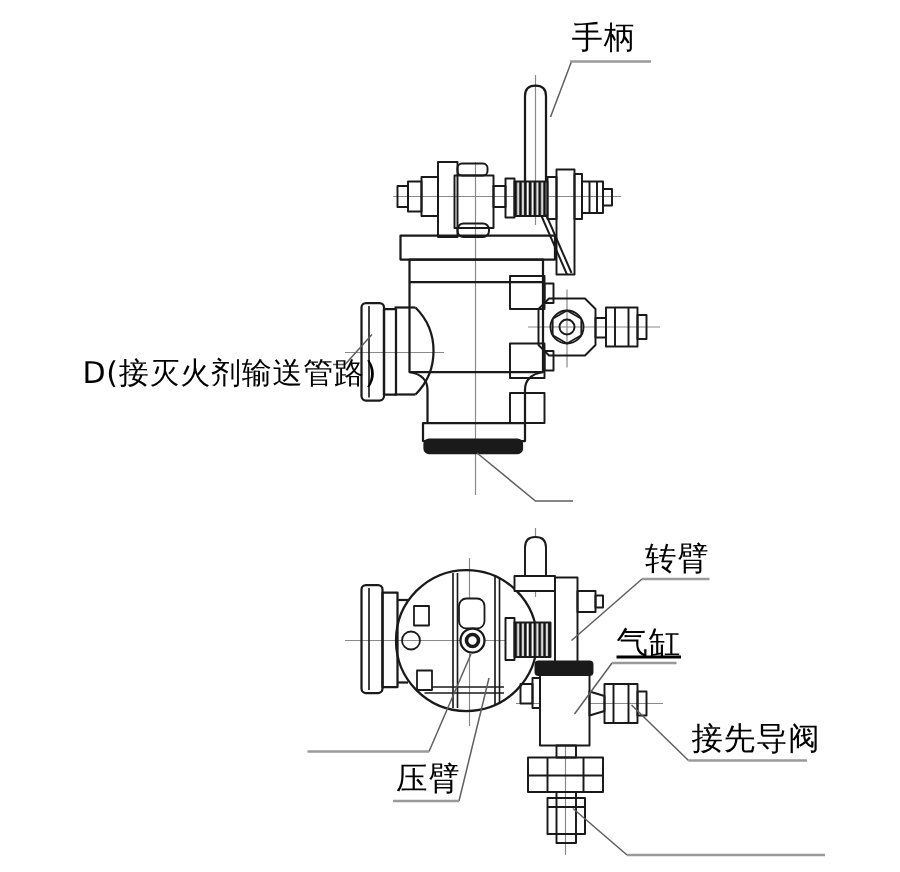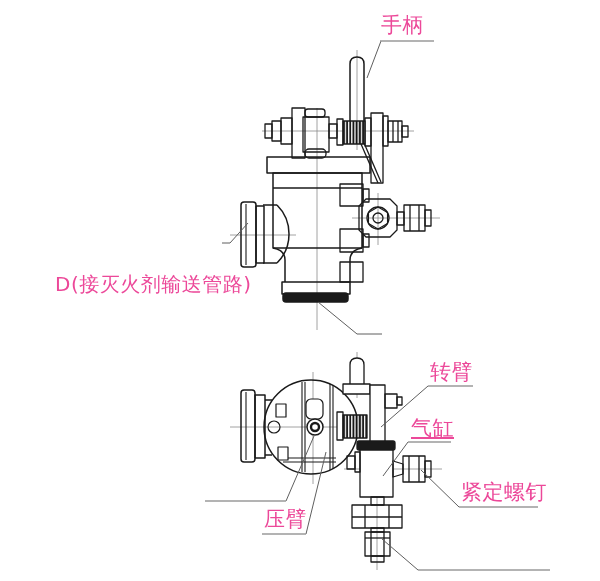"手柄" .lbl { color: #ec4899 -> #000000 }
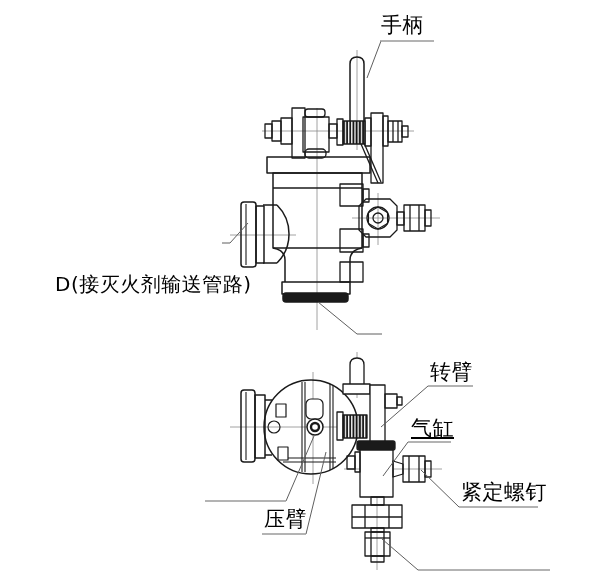"D(接灭火剂输送管路)" div.lbl { margin-top: 36px -> none }
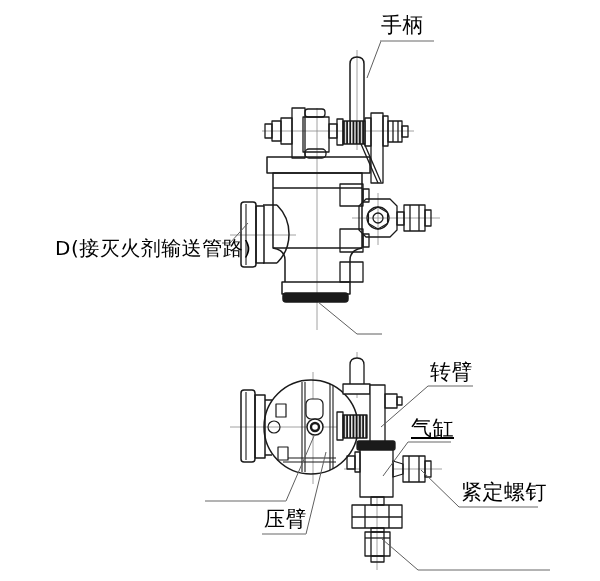"紧定螺钉" div.lbl { text: 紧定螺钉 -> 接先导阀 }
